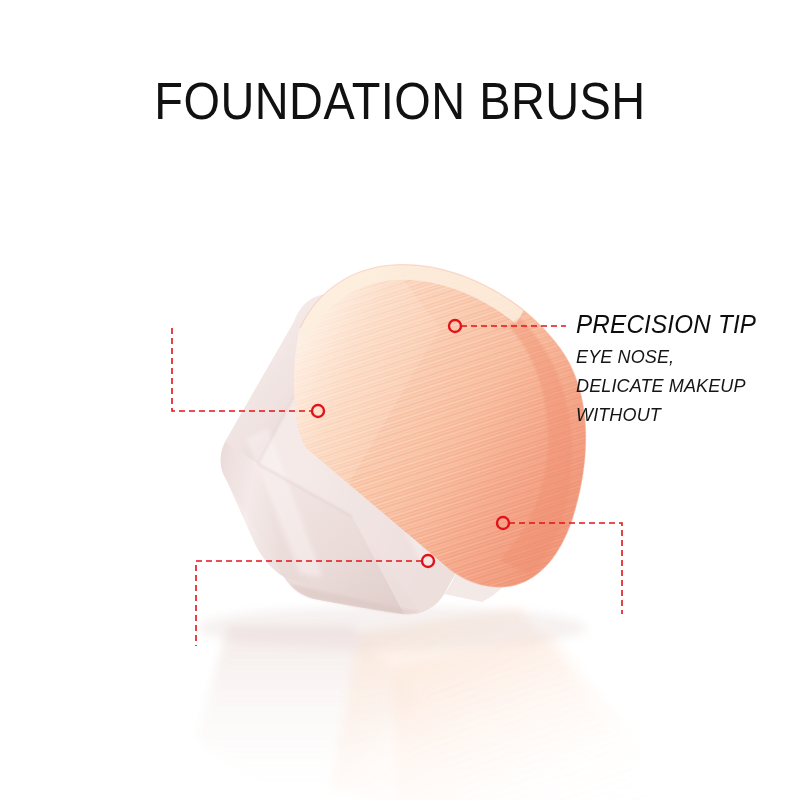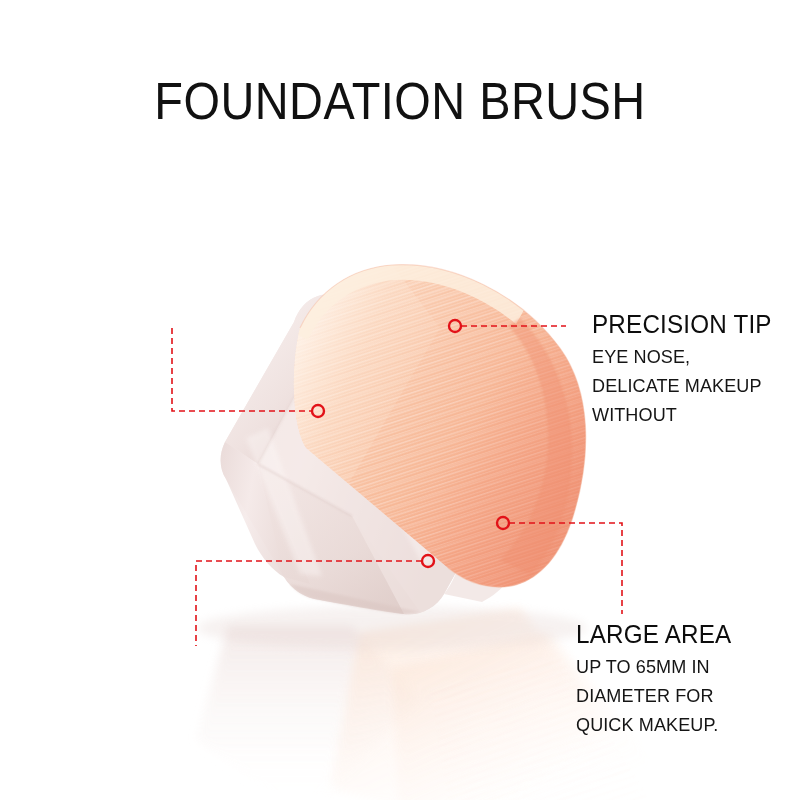"PRECISION TIP" #callout-tip { font-style: none -> italic; left: 592px -> 576px }
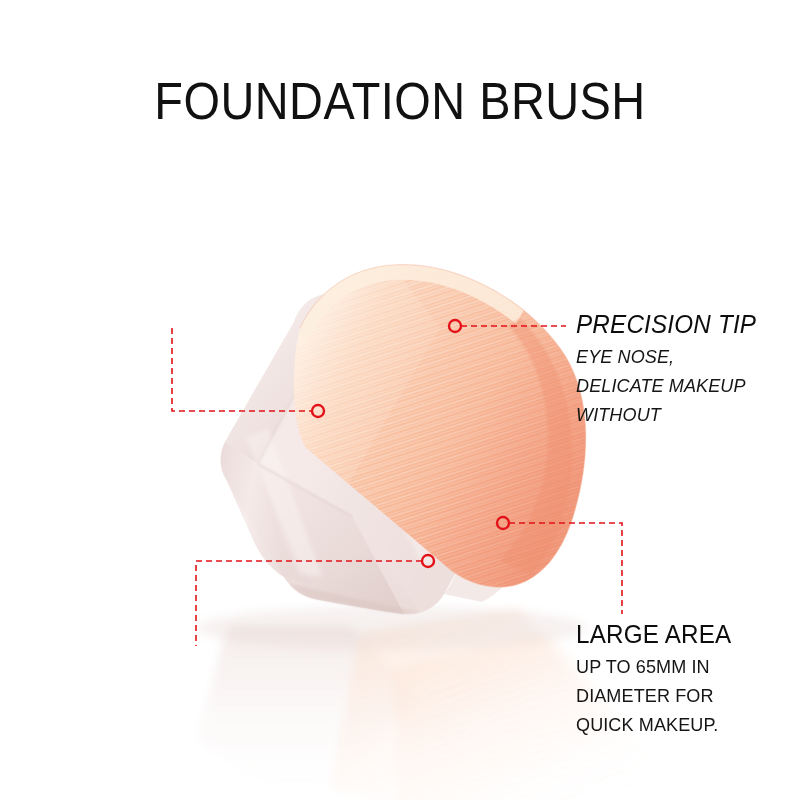"LARGE AREA" div.callout { html: <div> <div>LARGE AREA</div> <div>UP TO 65MM IN</div> <div>DIAMETER FOR</div> <div>QUICK MAKEUP.</div> </div> -> none }
